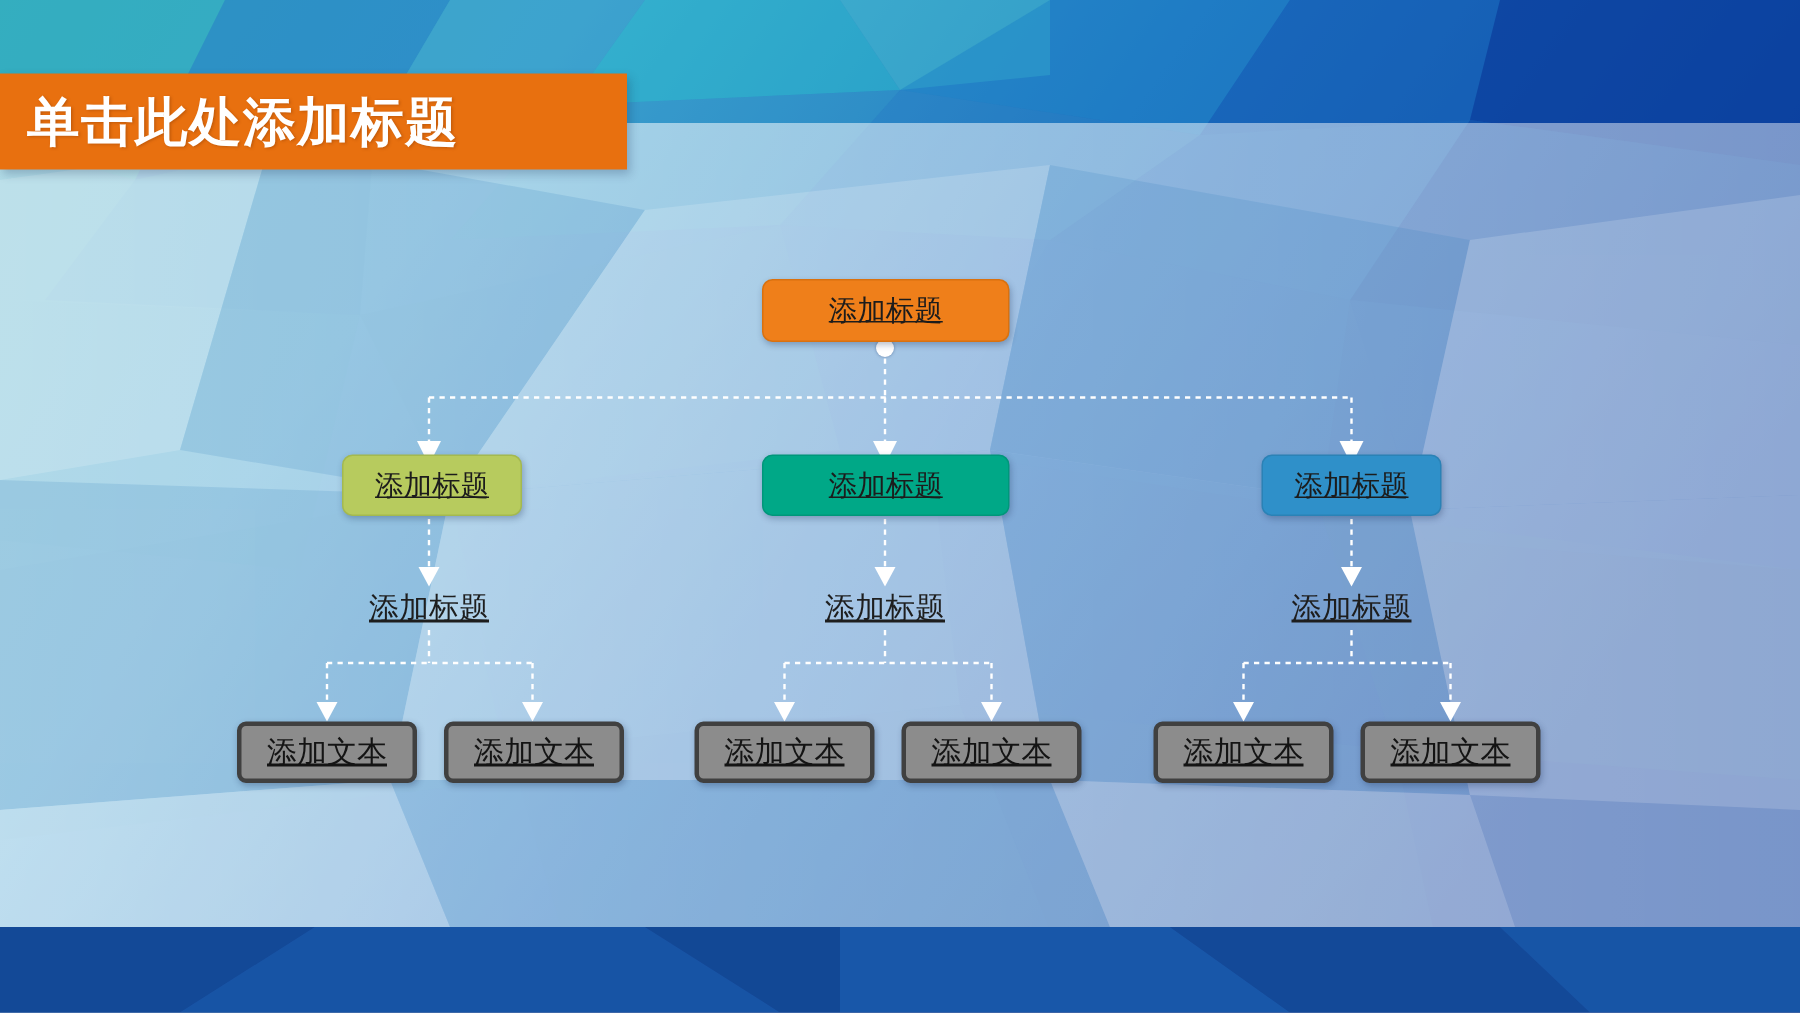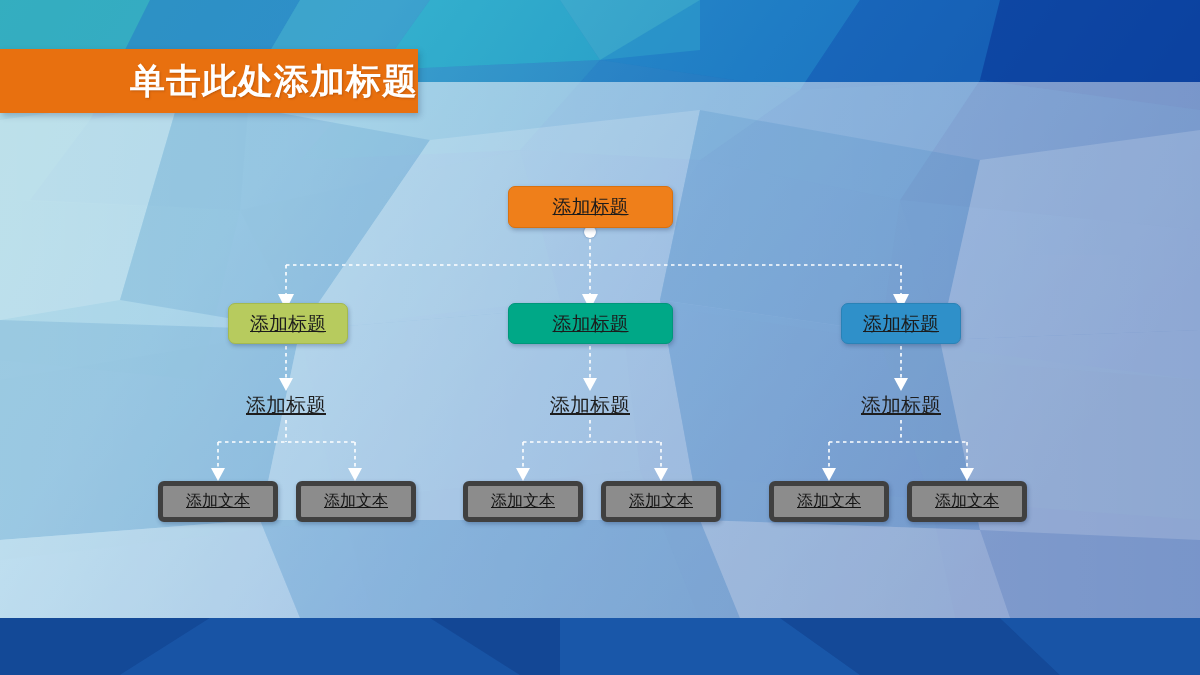"单击此处添加标题" #title-banner { justify-content: flex-end -> none }
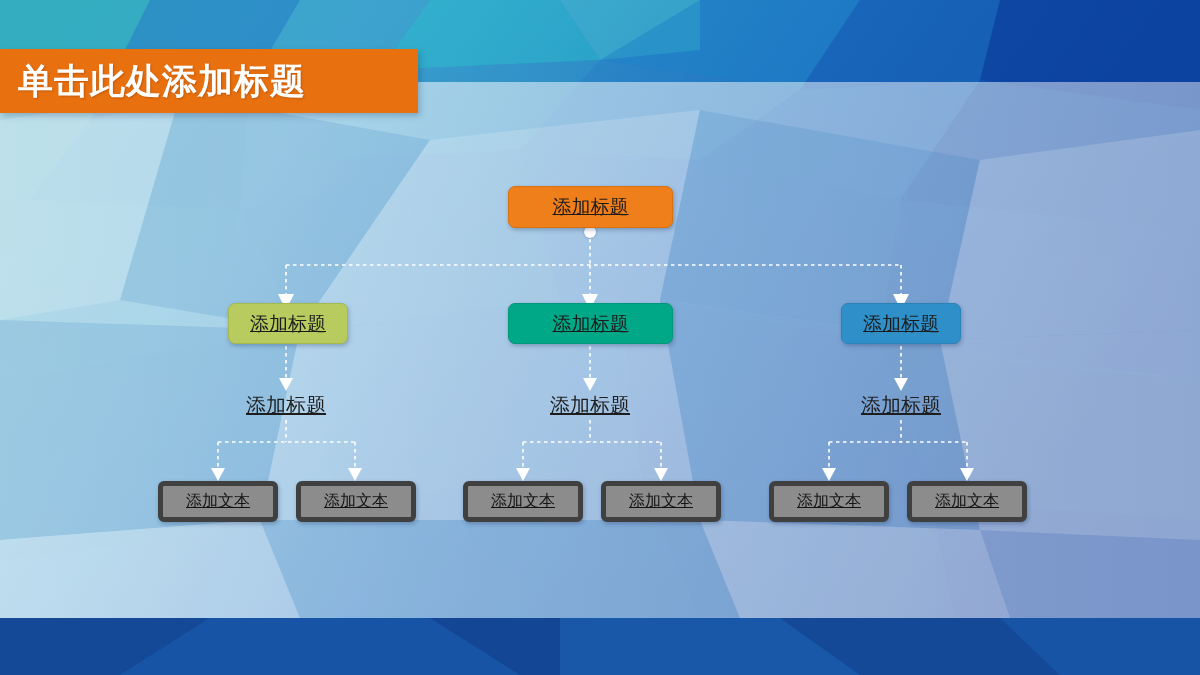"添加文本" .node.leaf { border: 5px solid #404040 -> 3px solid #404040; font-size: 16px -> 20px }
